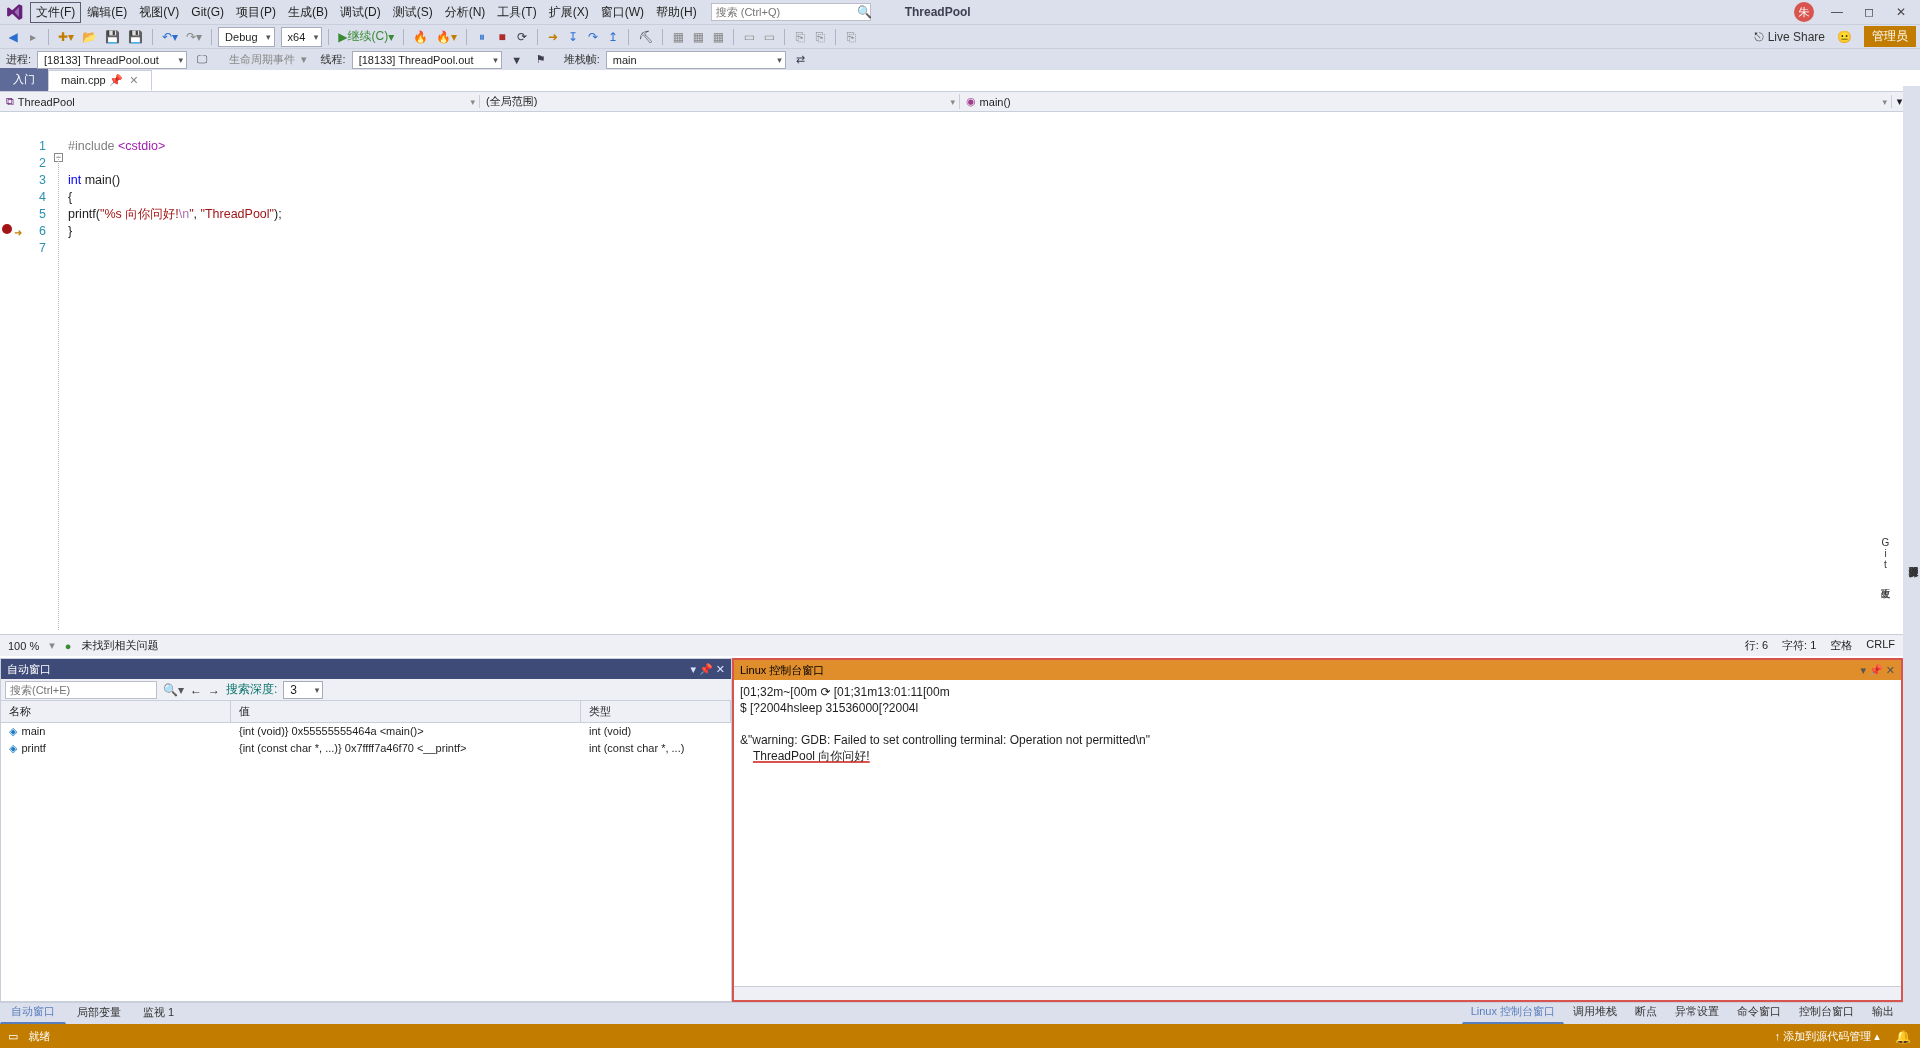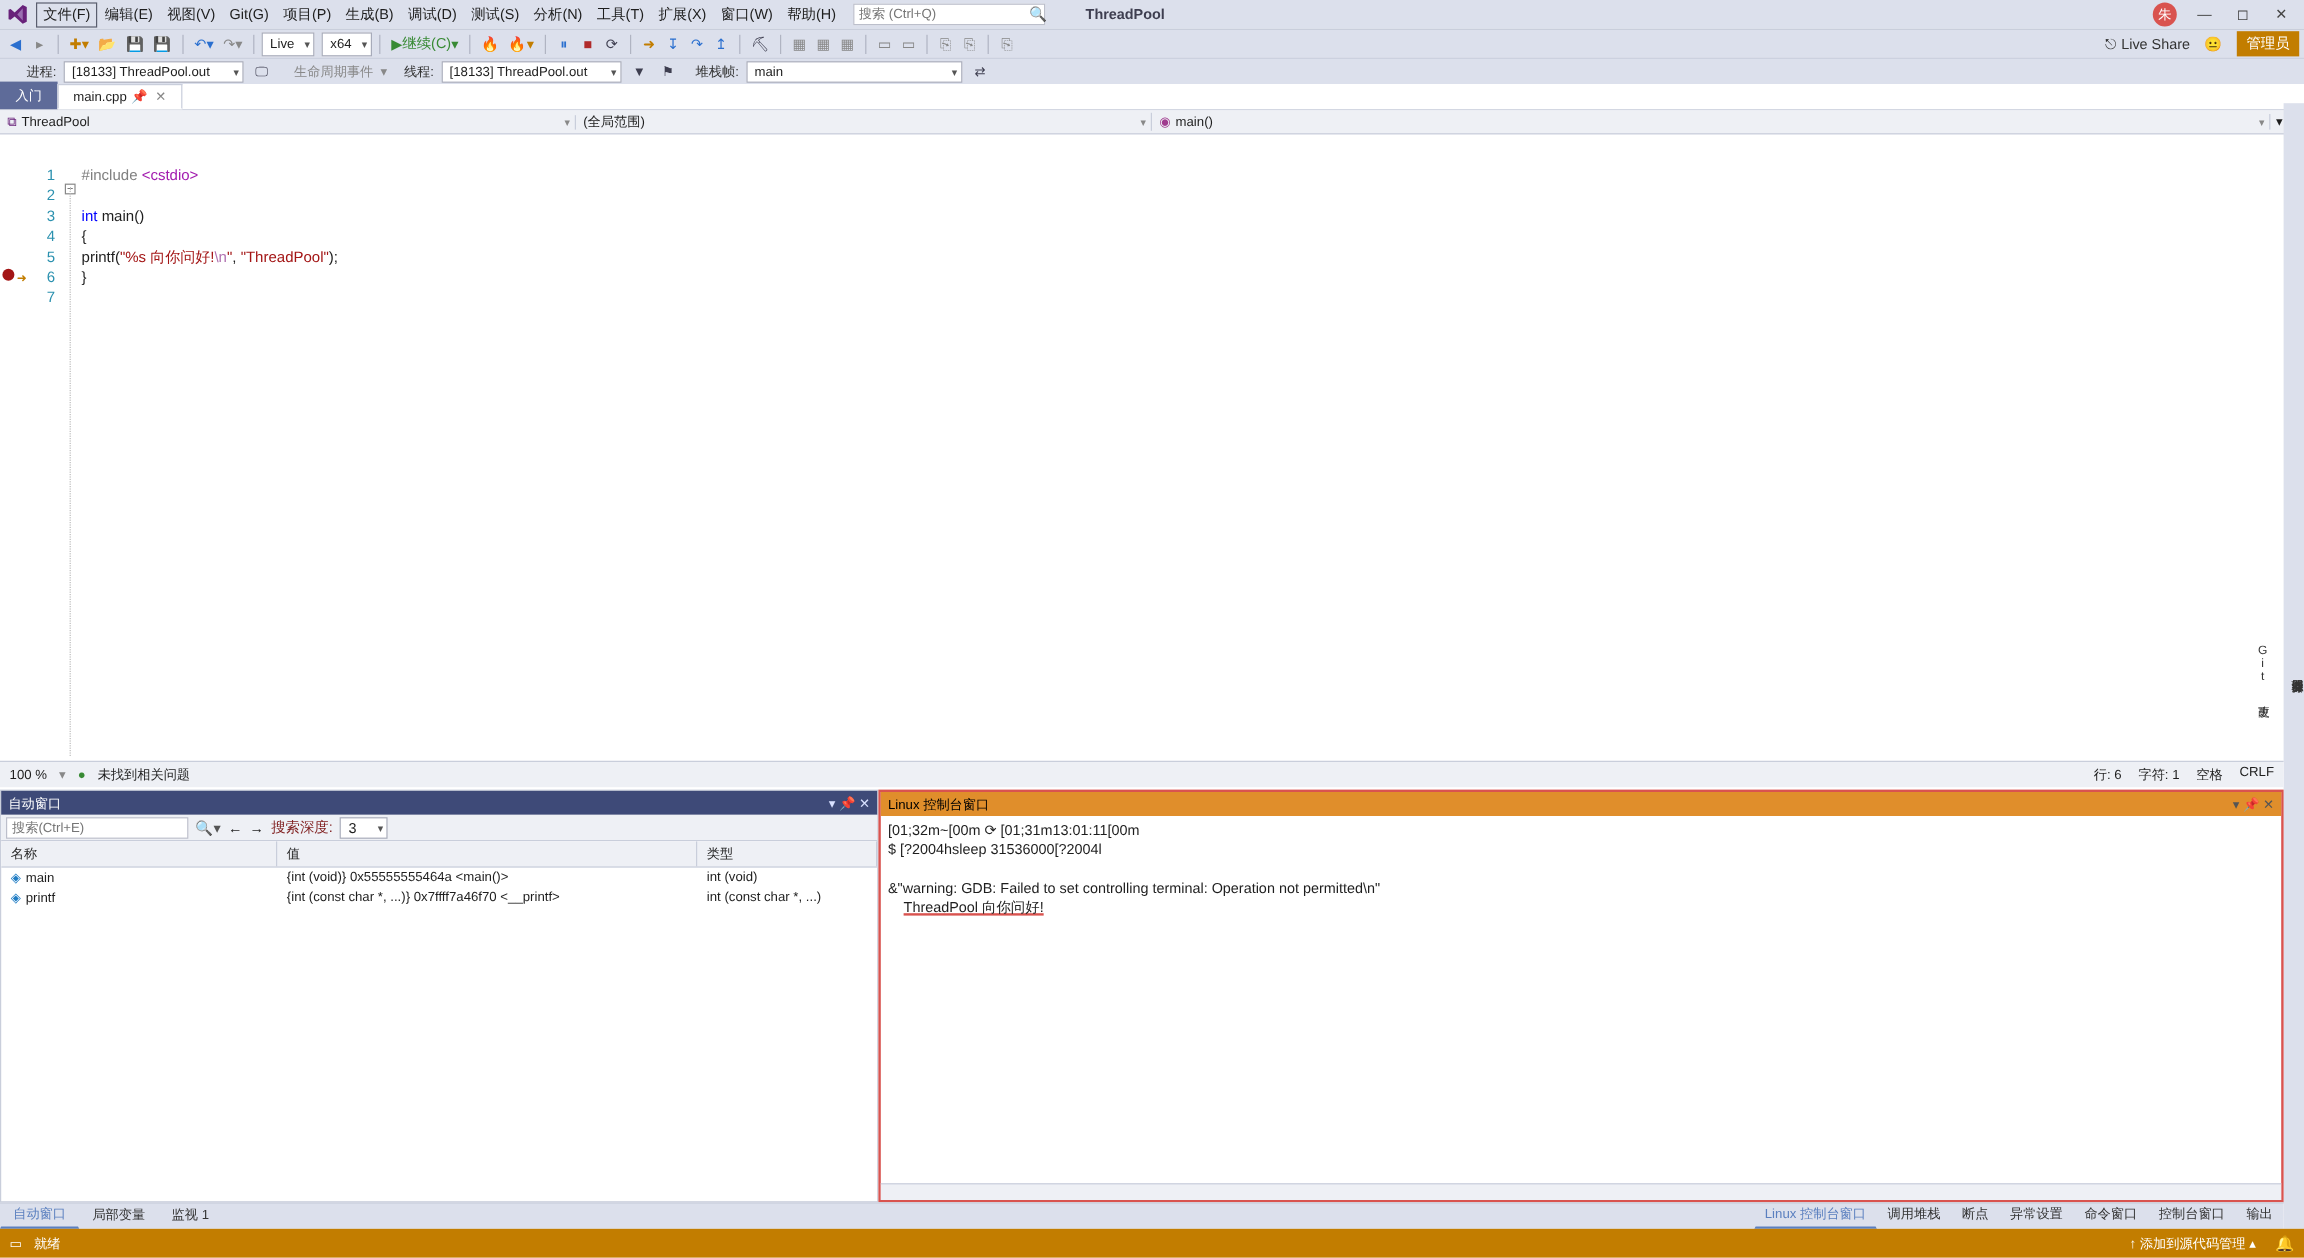"Live" div.tb-drop { text: Live -> Debug }
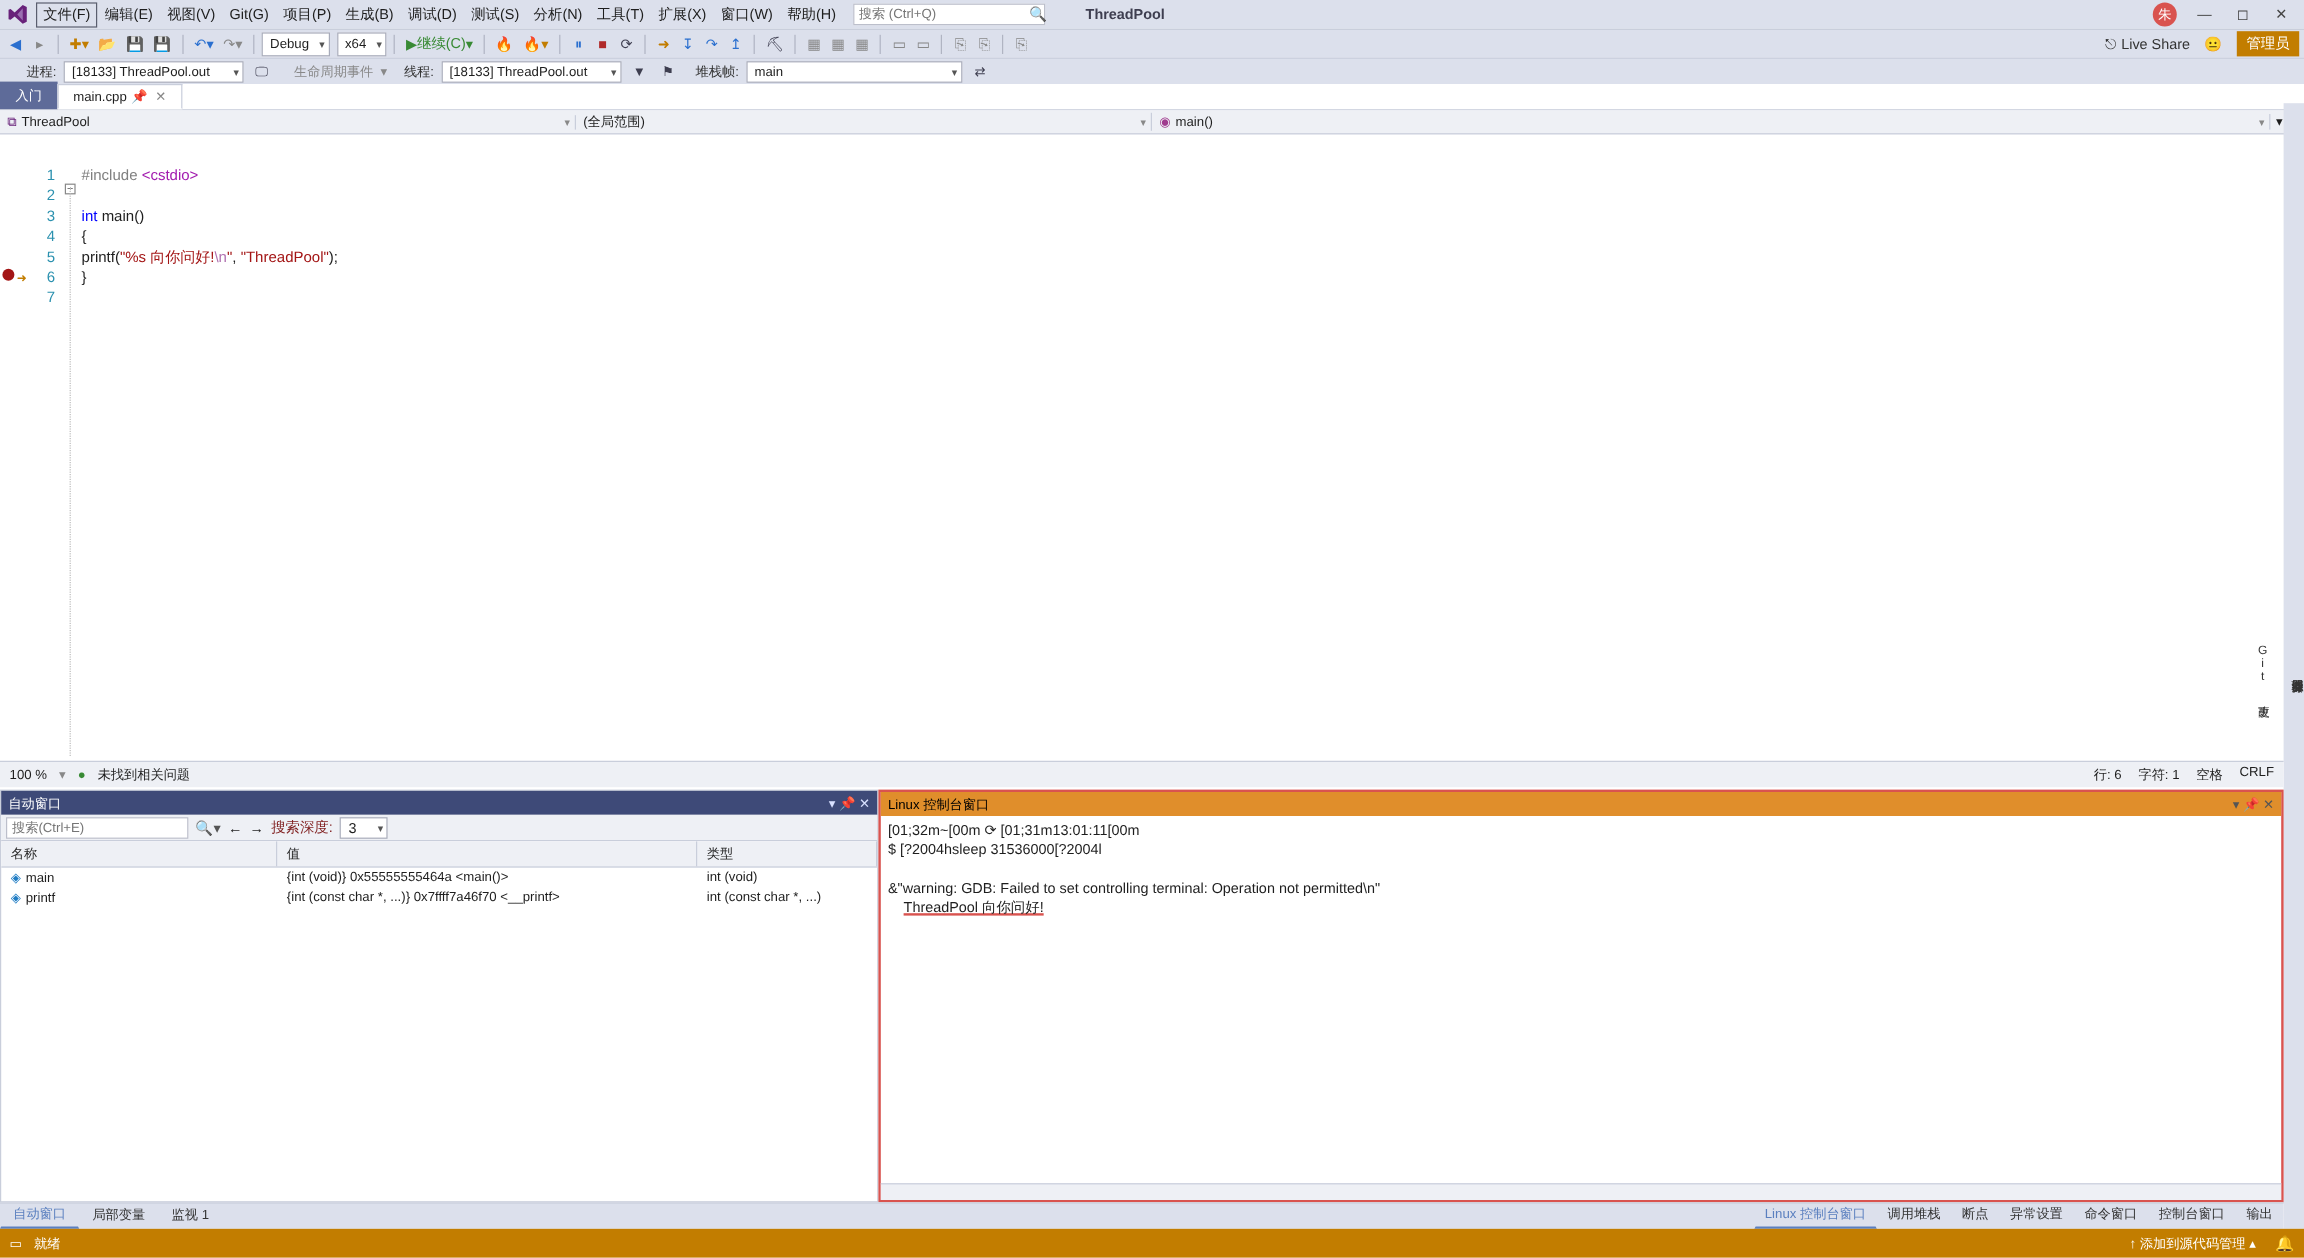"进程:" .procbar { padding: 0 22px -> 0 6px }
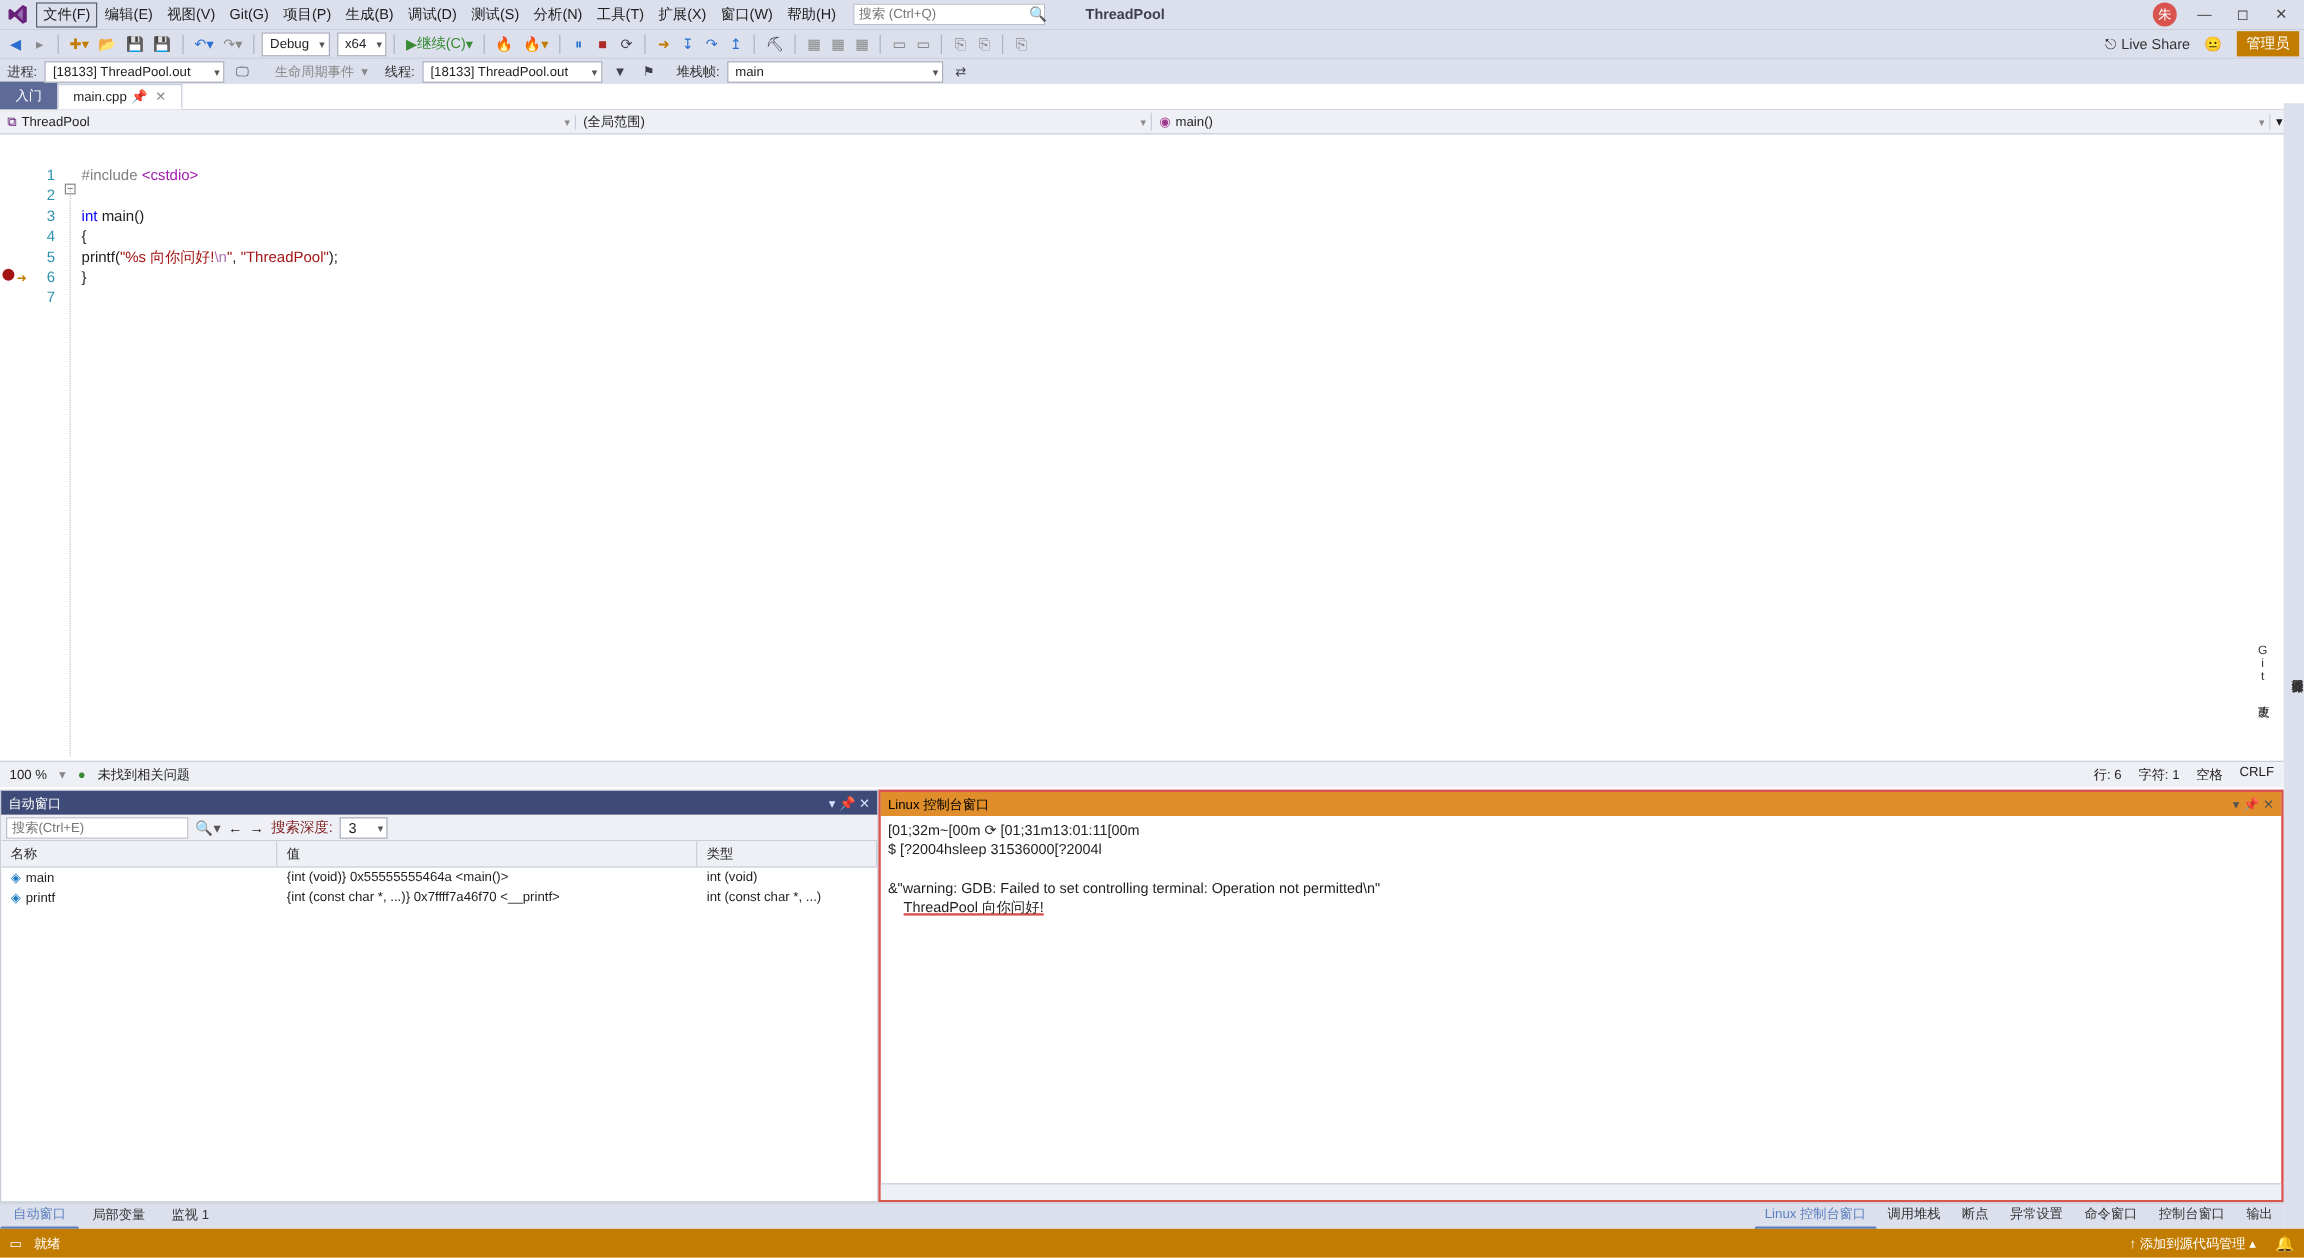"搜索深度:" .depth-lbl { color: #7f1d1d -> #0f766e }
